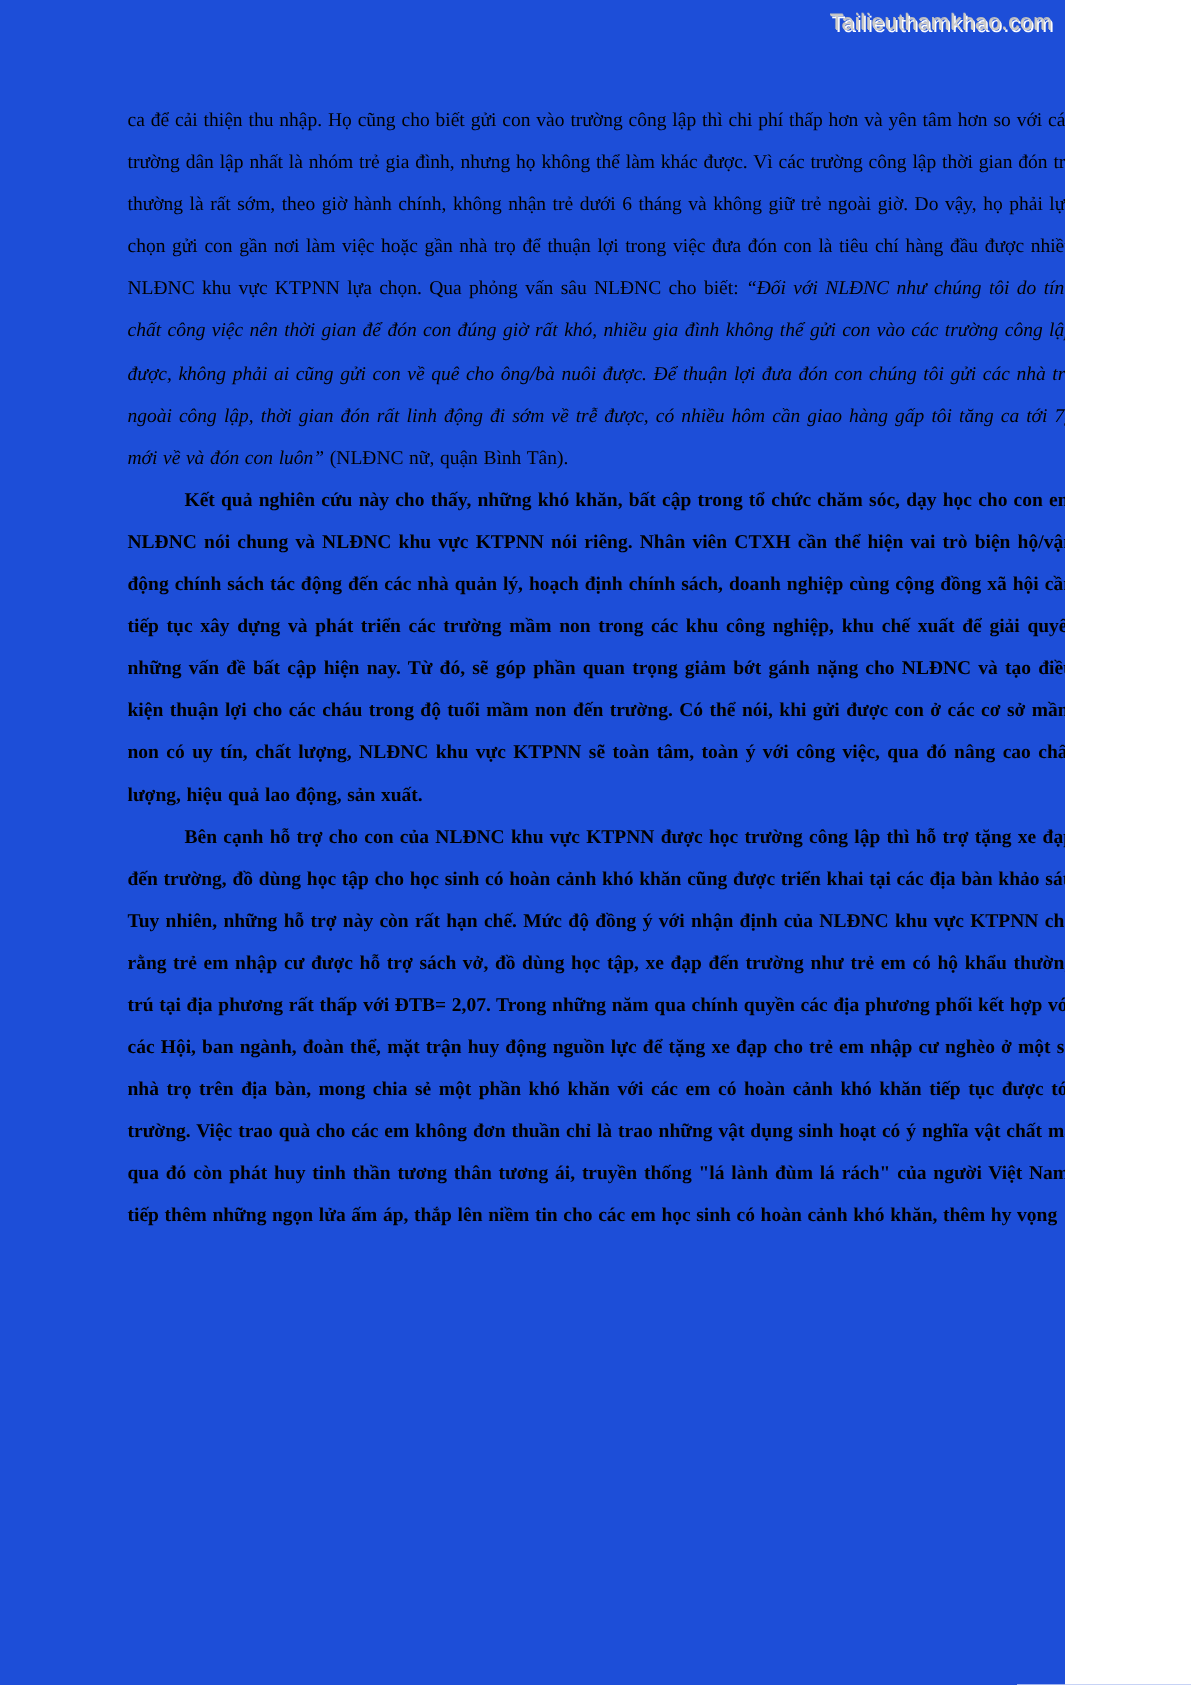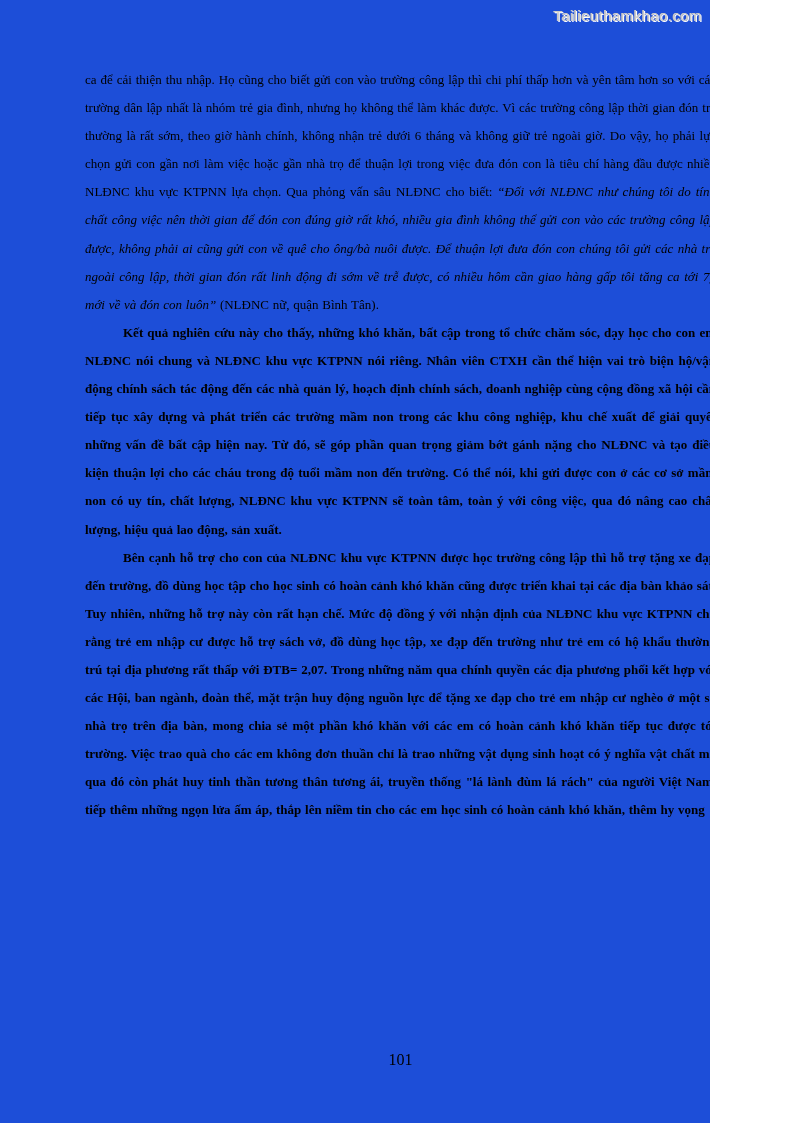"101" div.page-number { html: <div>101</div> -> none }
